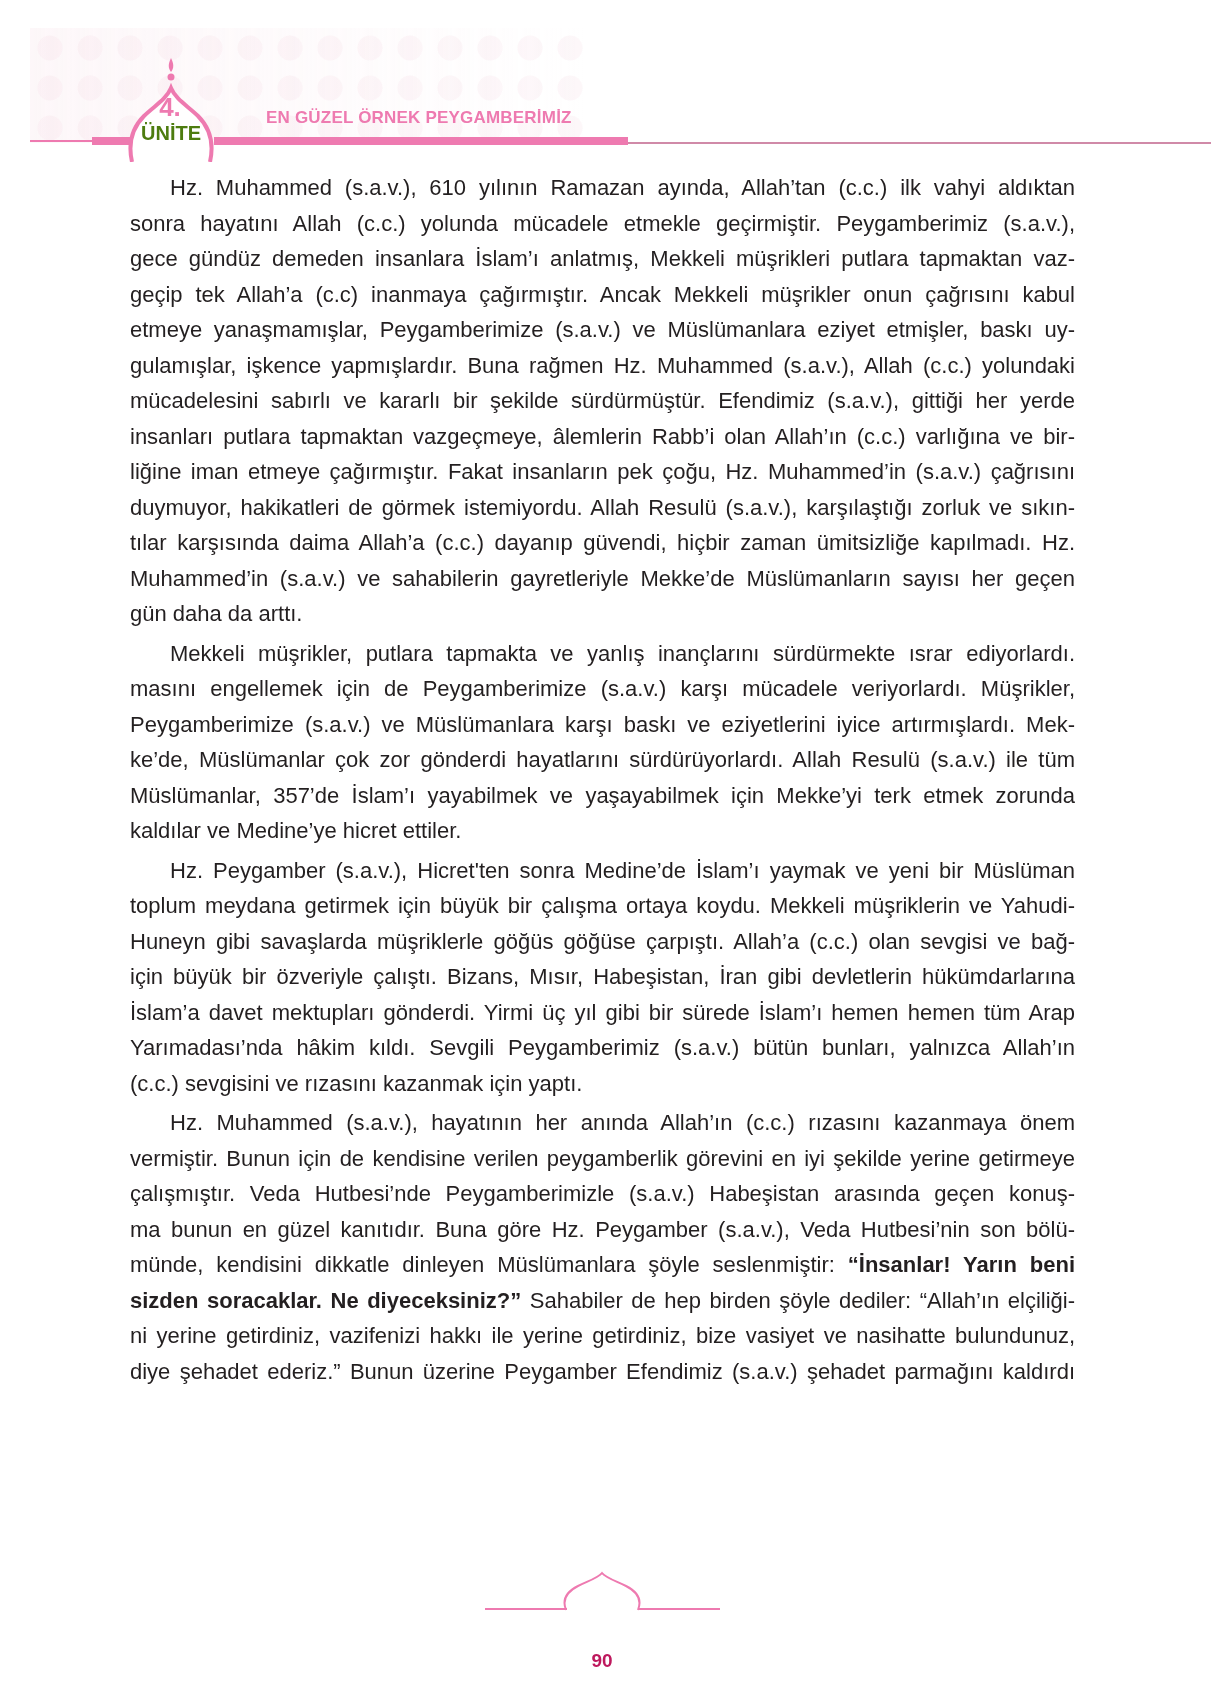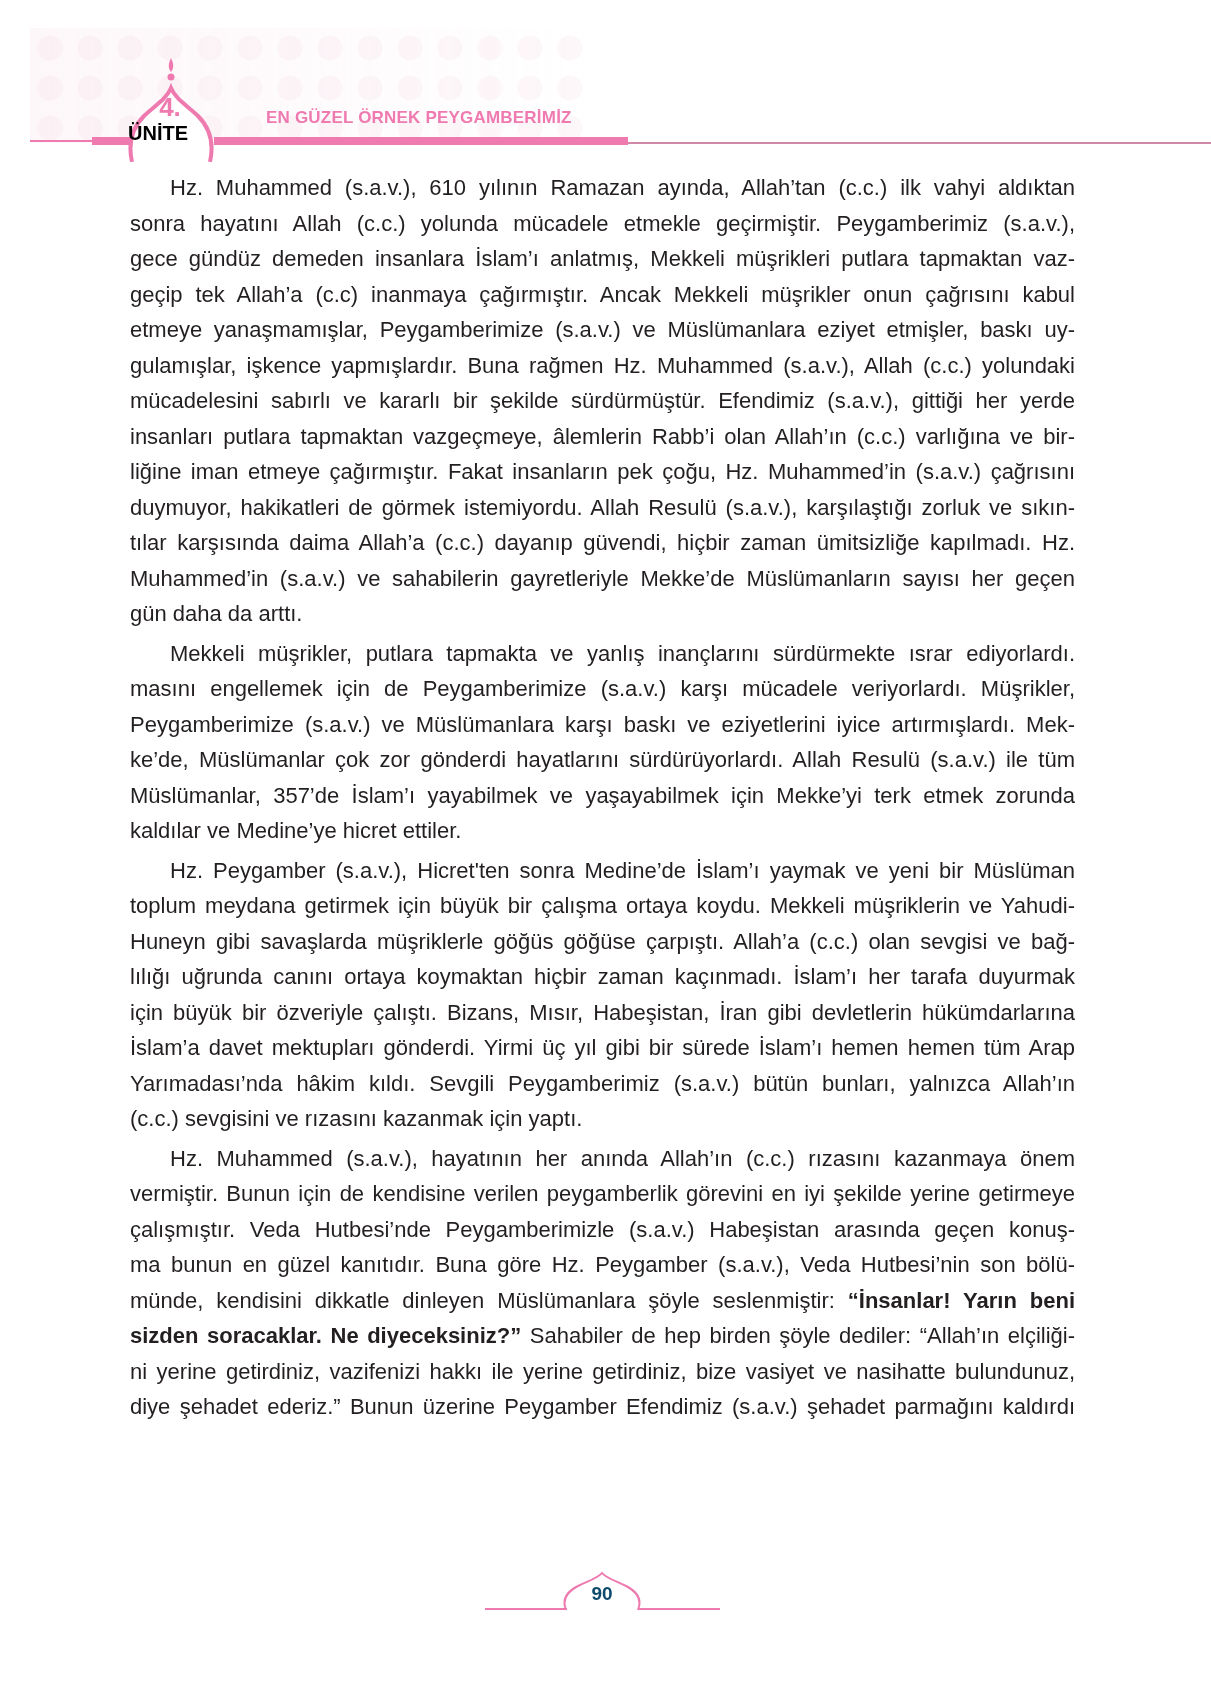"ÜNİTE" .badge-label { color: #000000 -> #4d7c0f; text-align: none -> center }
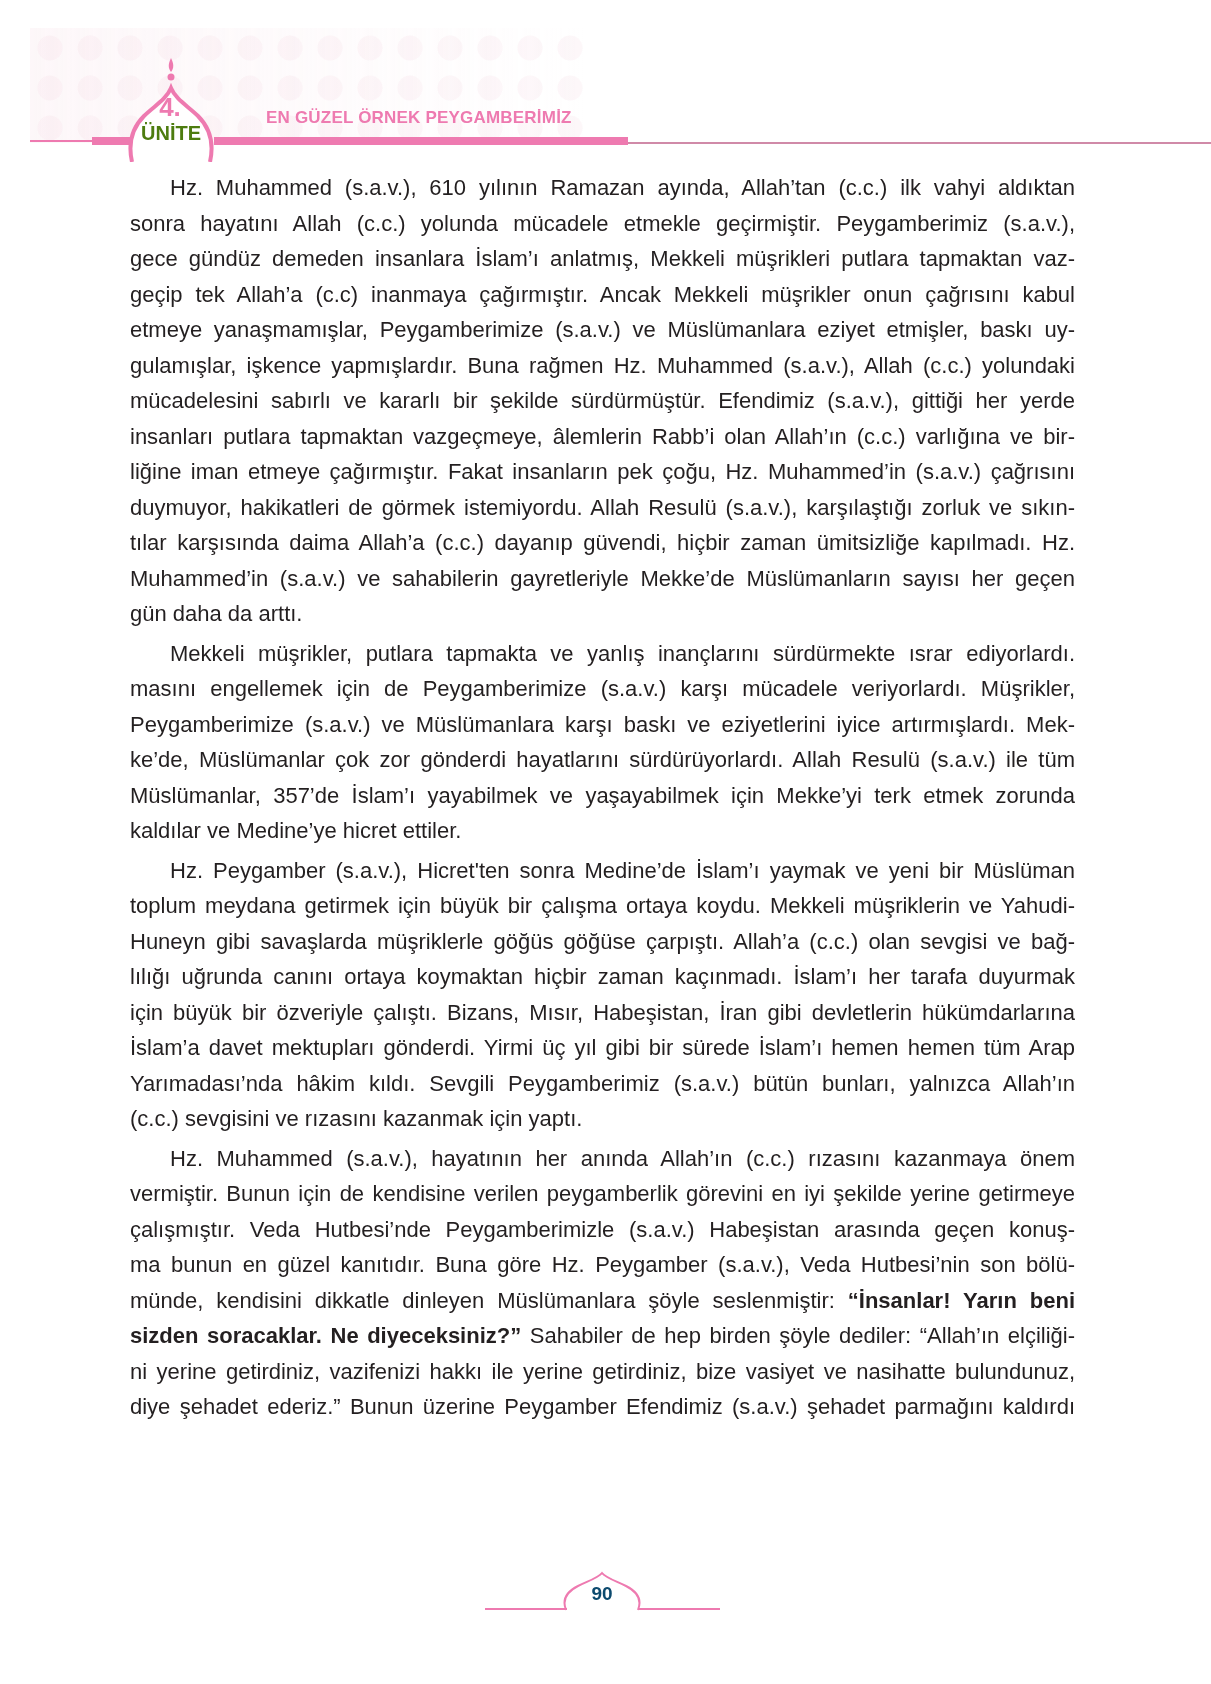"lılığı uğrunda canını ortaya koymaktan" div.line { html: <div>lılığı uğrunda canını ortaya koymaktan hiçbir zaman kaçınmadı. İslam’ı her tarafa duyurmak</div> -> none }
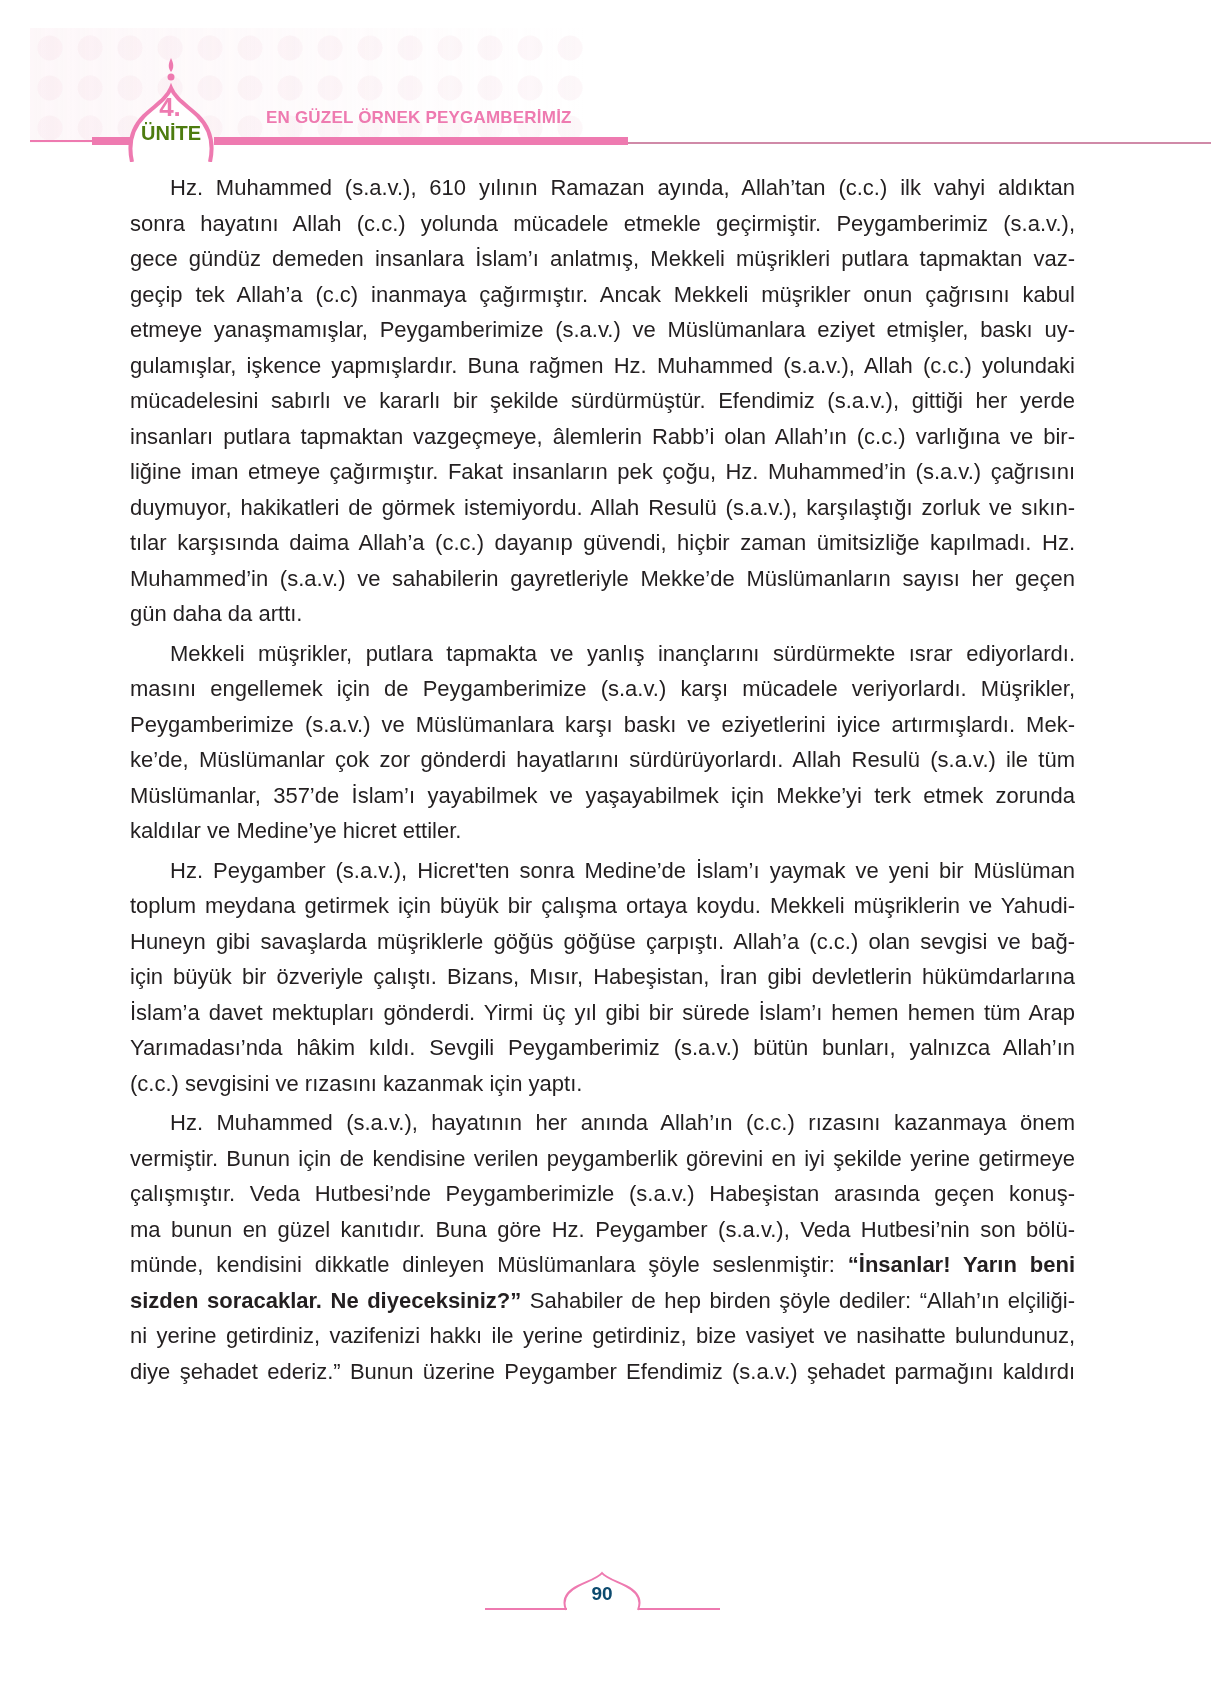"90" .page-num { color: #0c4a6e -> #be185d; top: 1583px -> 1650px }
